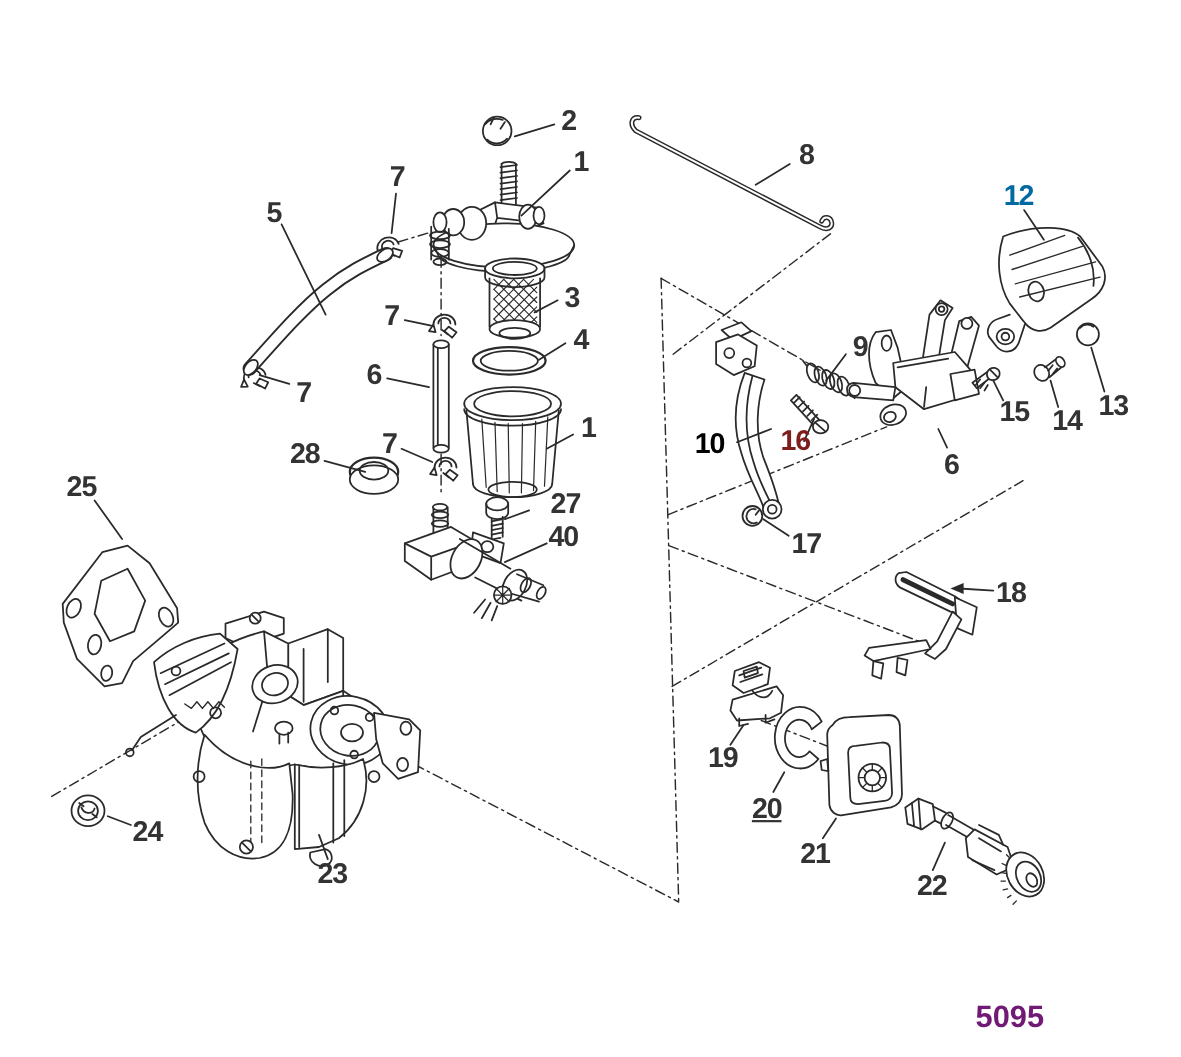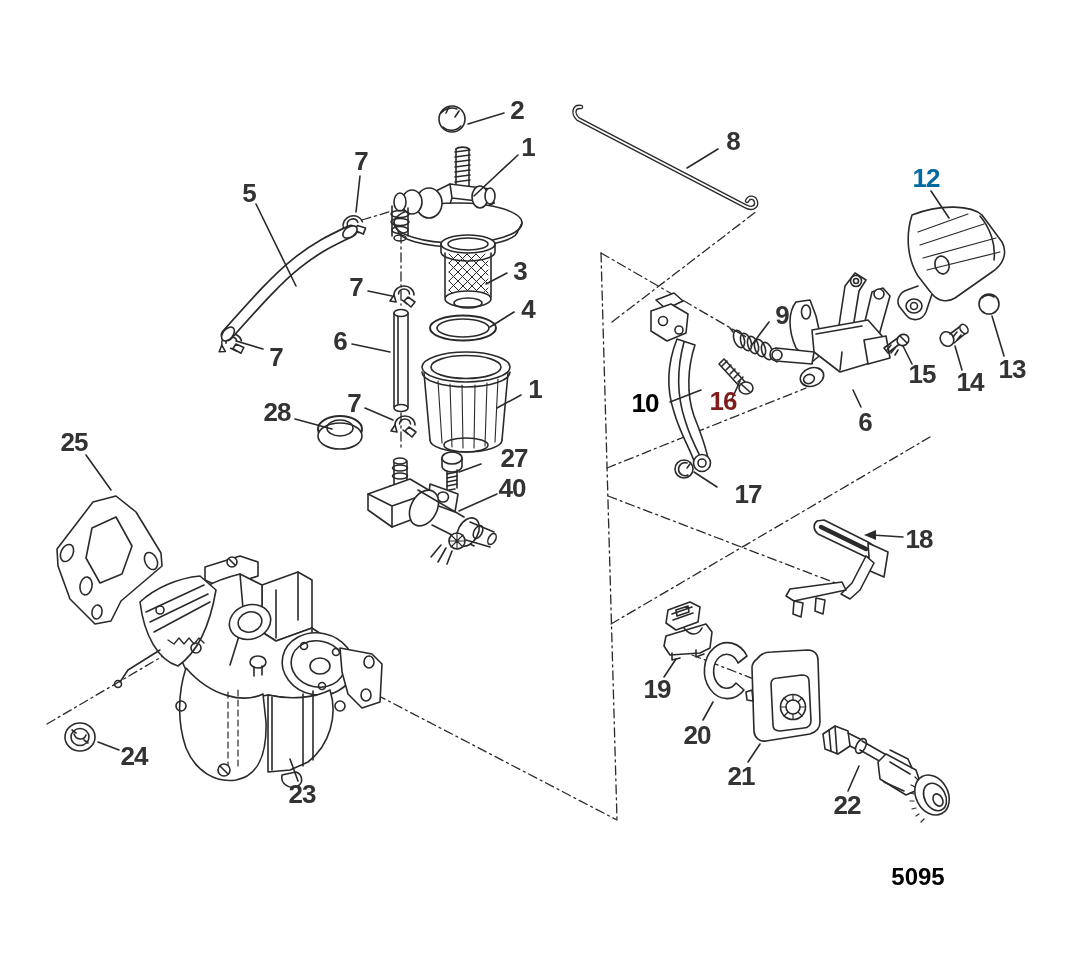"17" span.callout { left: 748px -> 733px }
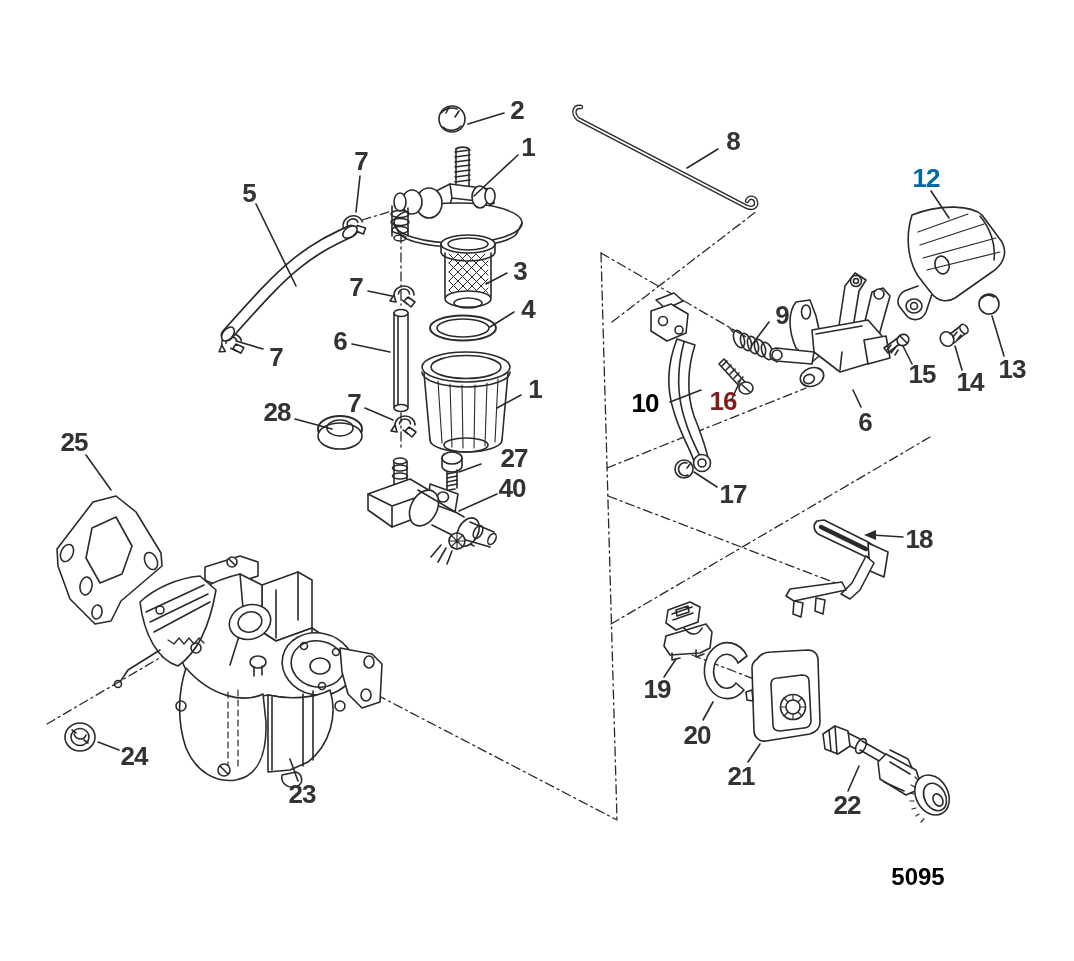"20" span.callout { text-decoration: none -> underline }
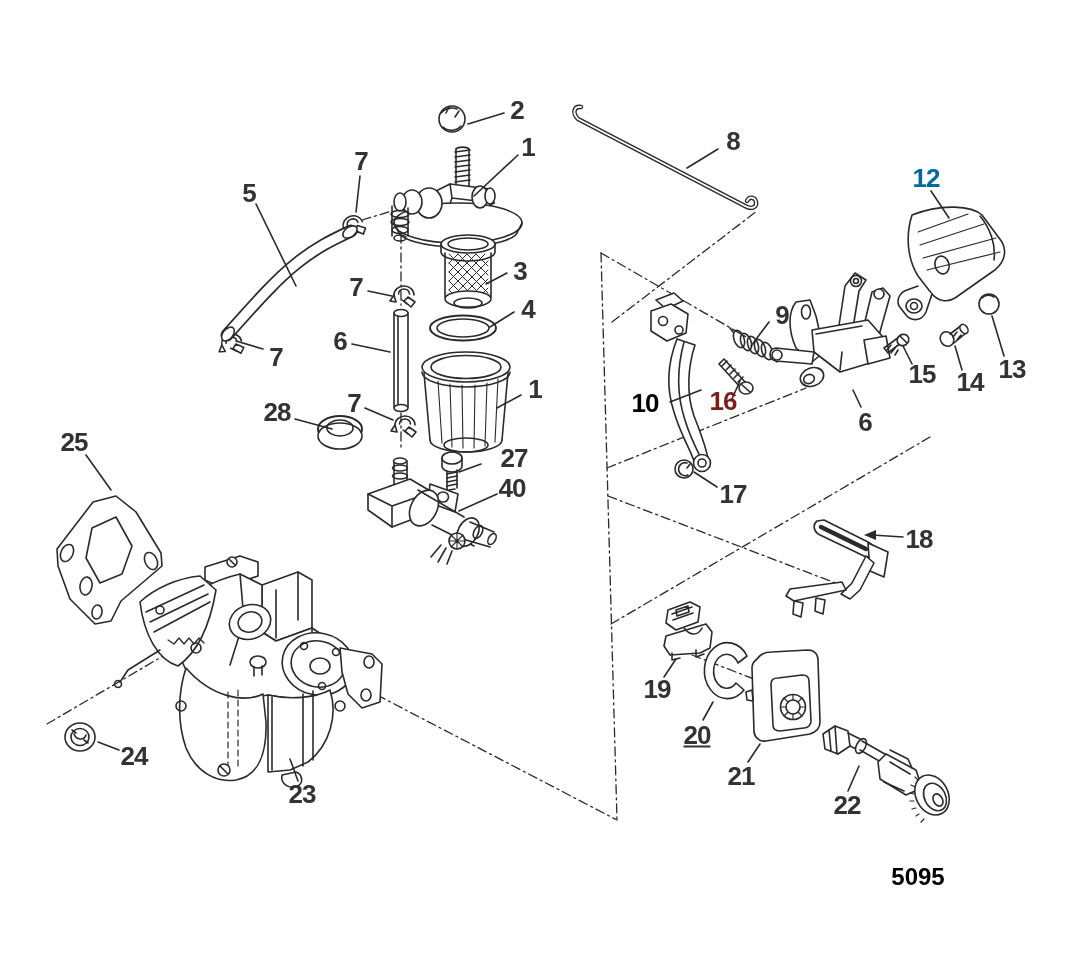"5095" .fignum { color: #000000 -> #701a75; font-size: 24px -> 28px; margin-top: none -> 48px }
